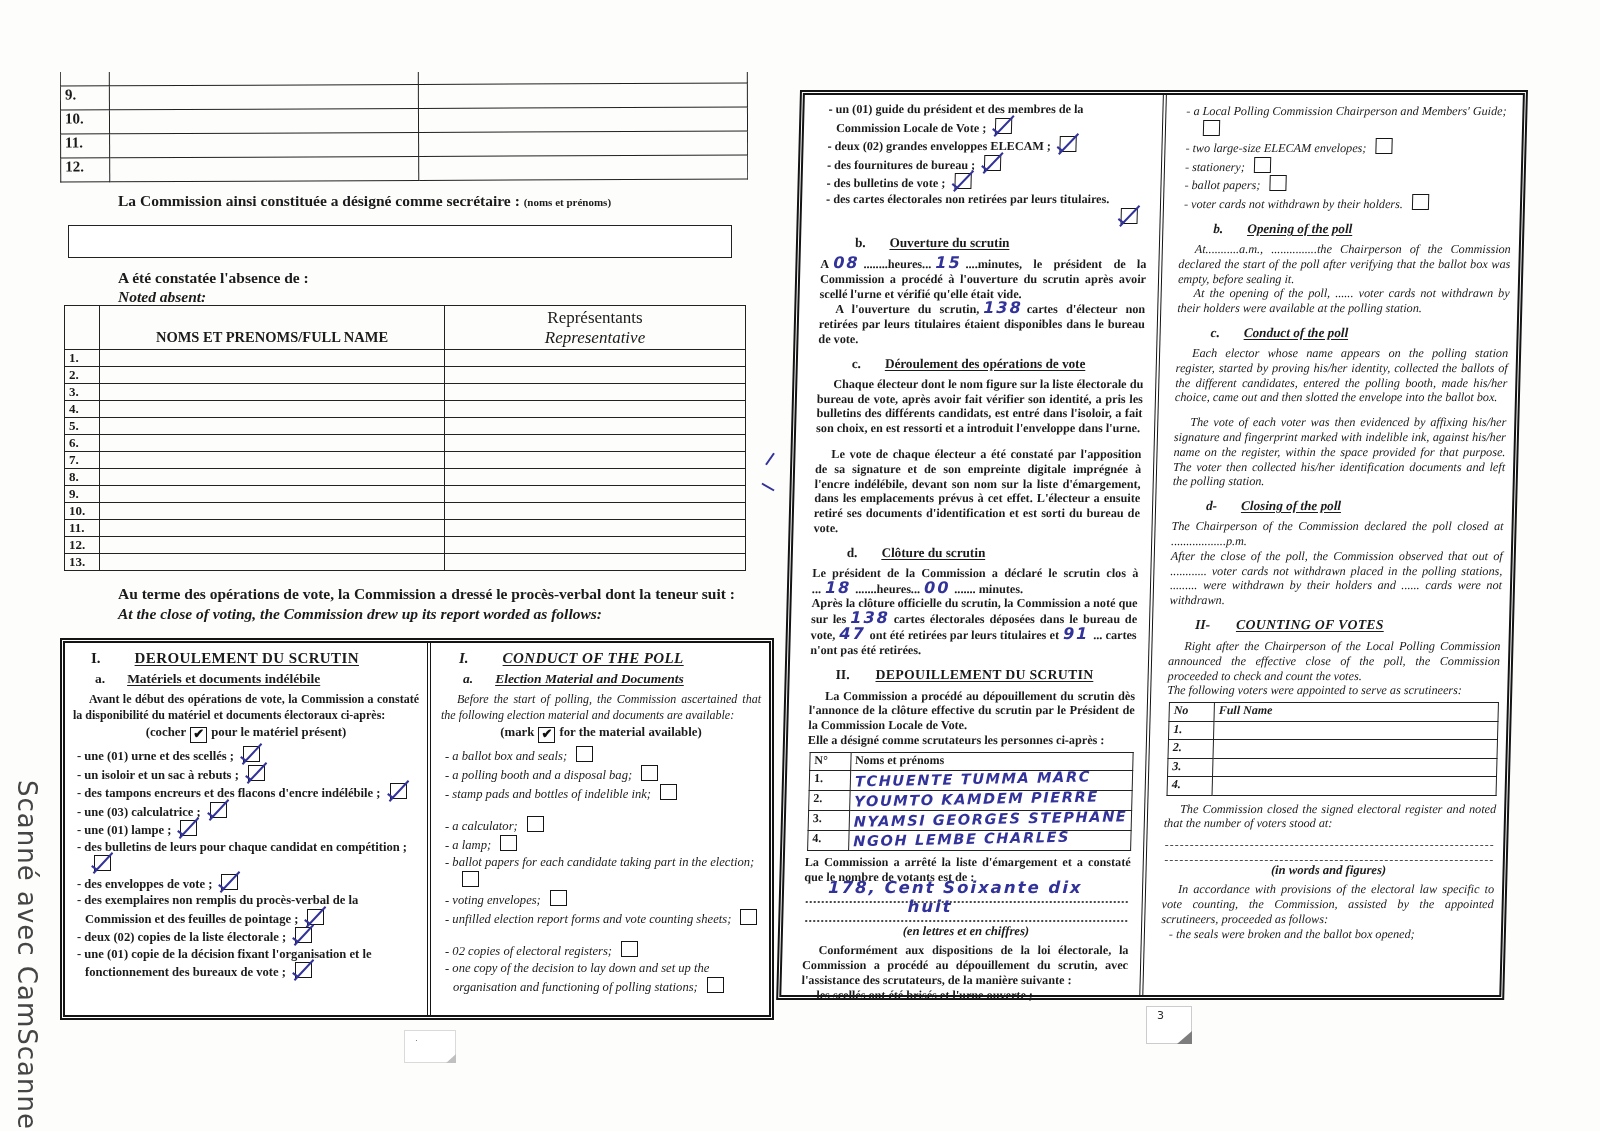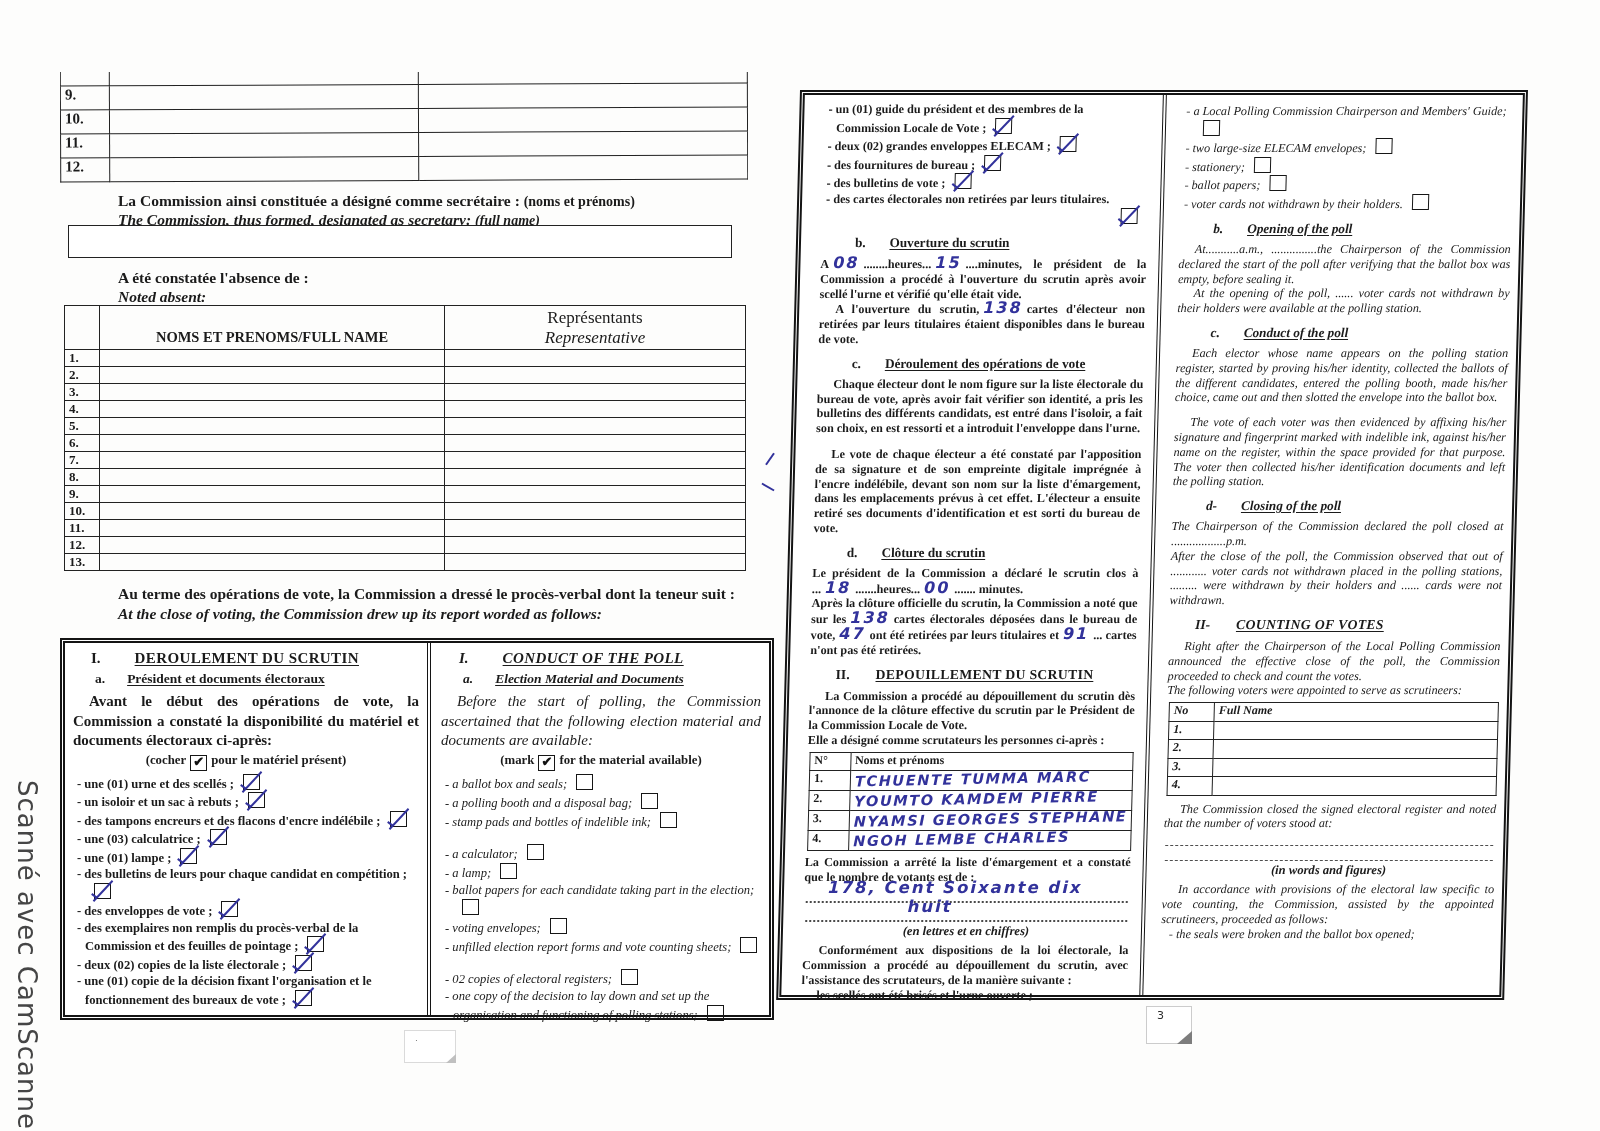"(noms et prénoms)" .secretary .note { font-size: 14px -> 11px }
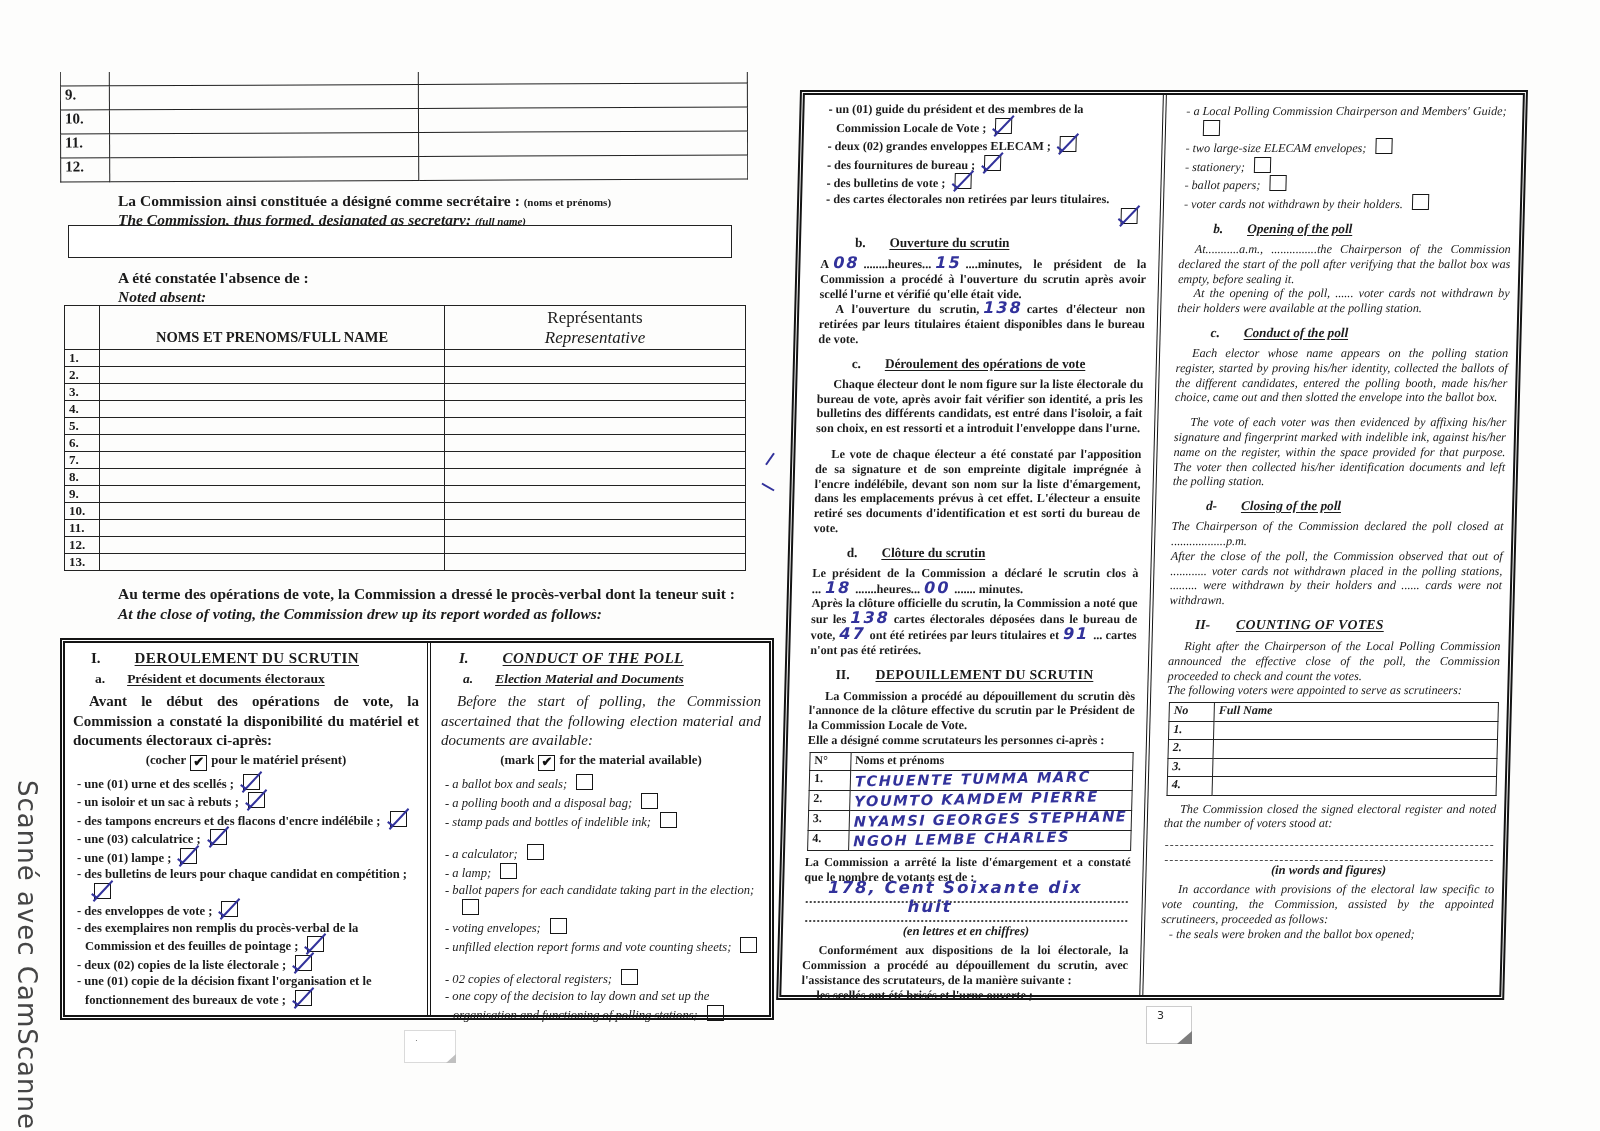"The Commission, thus formed, designated" div.en-i { html: <div><span>The Commission, thus formed, designated as secretary:</span> <span>(full name)</span></div> -> none }
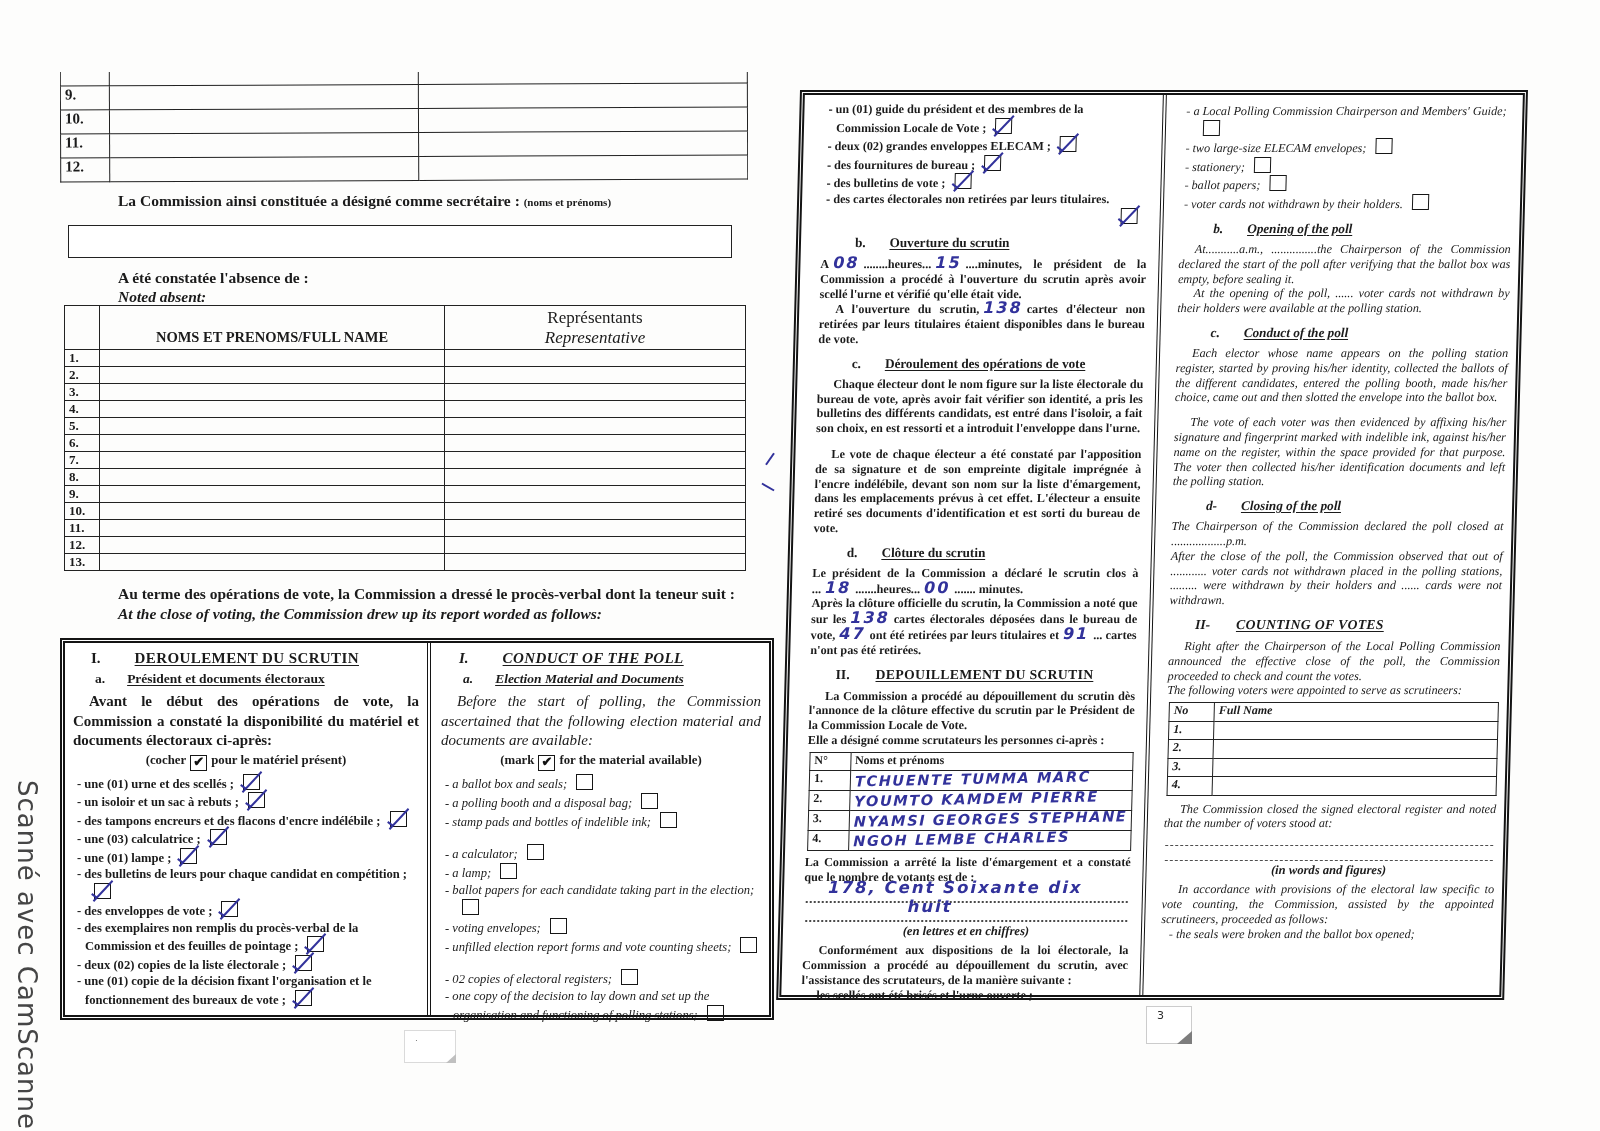"Président et documents électoraux" span.u { text: Président et documents électoraux -> Matériels et documents indélébile }
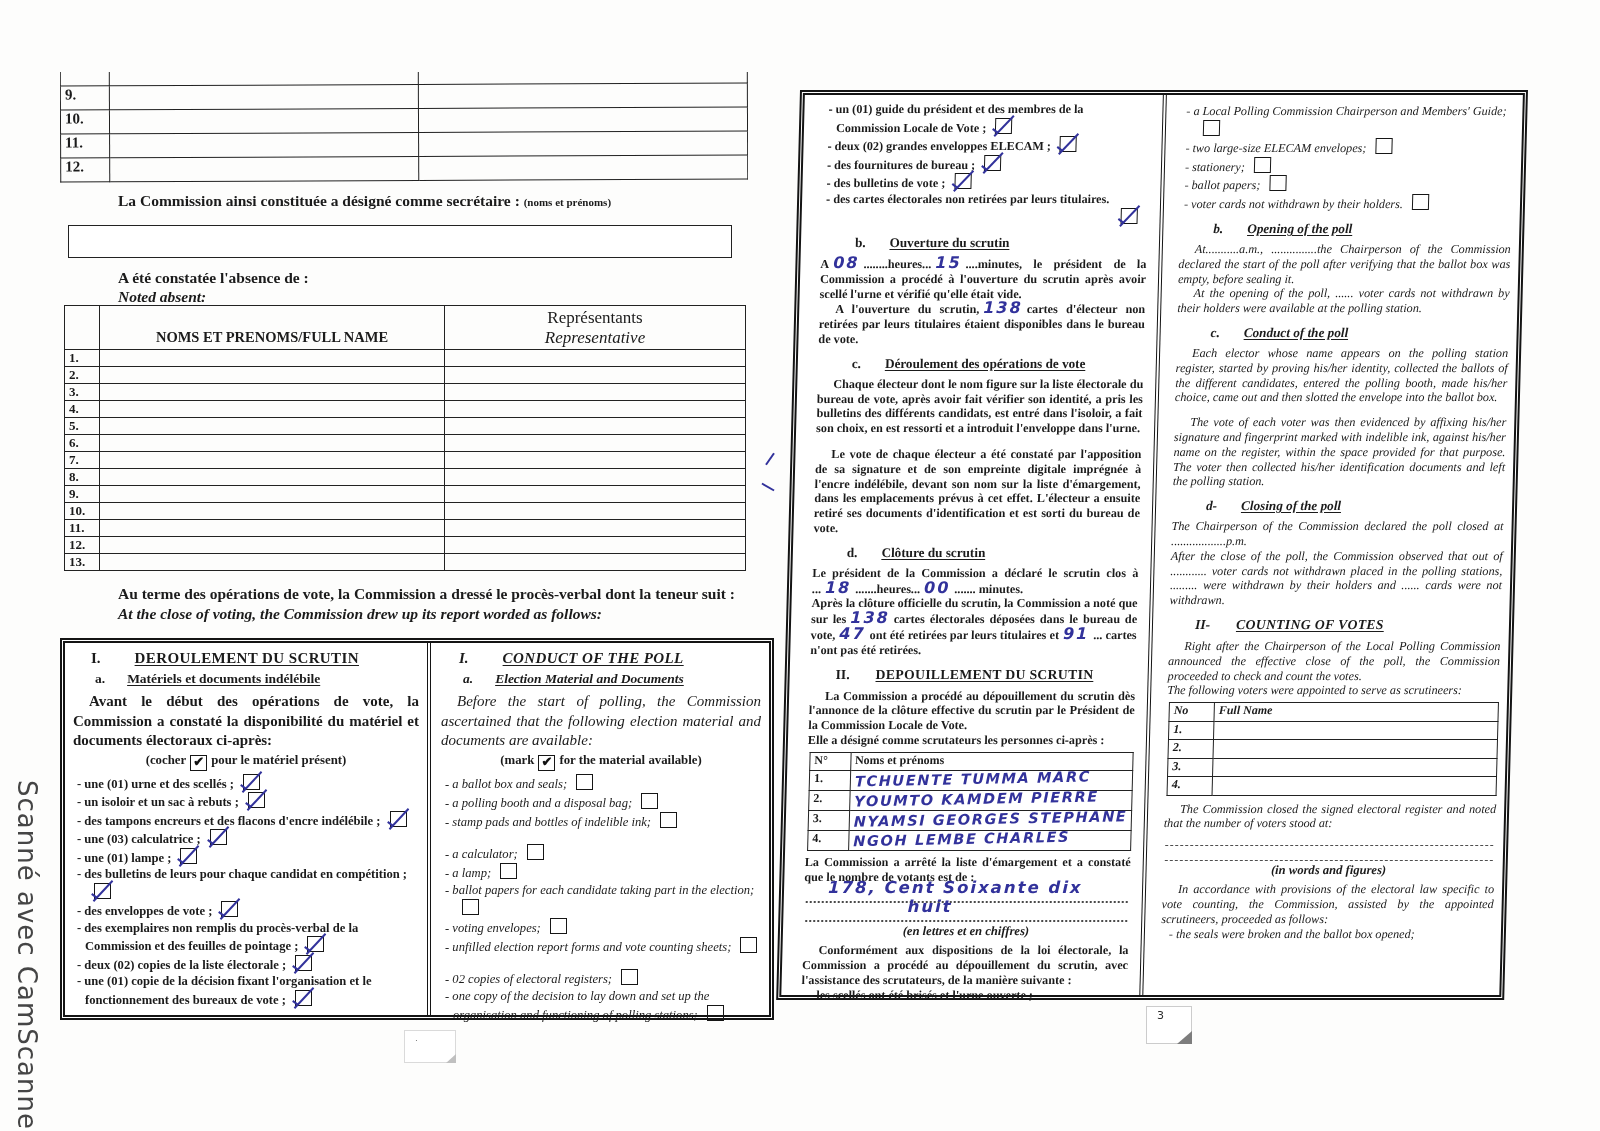"Avant le début des opérations" .para { font-size: 15px -> 12px }
